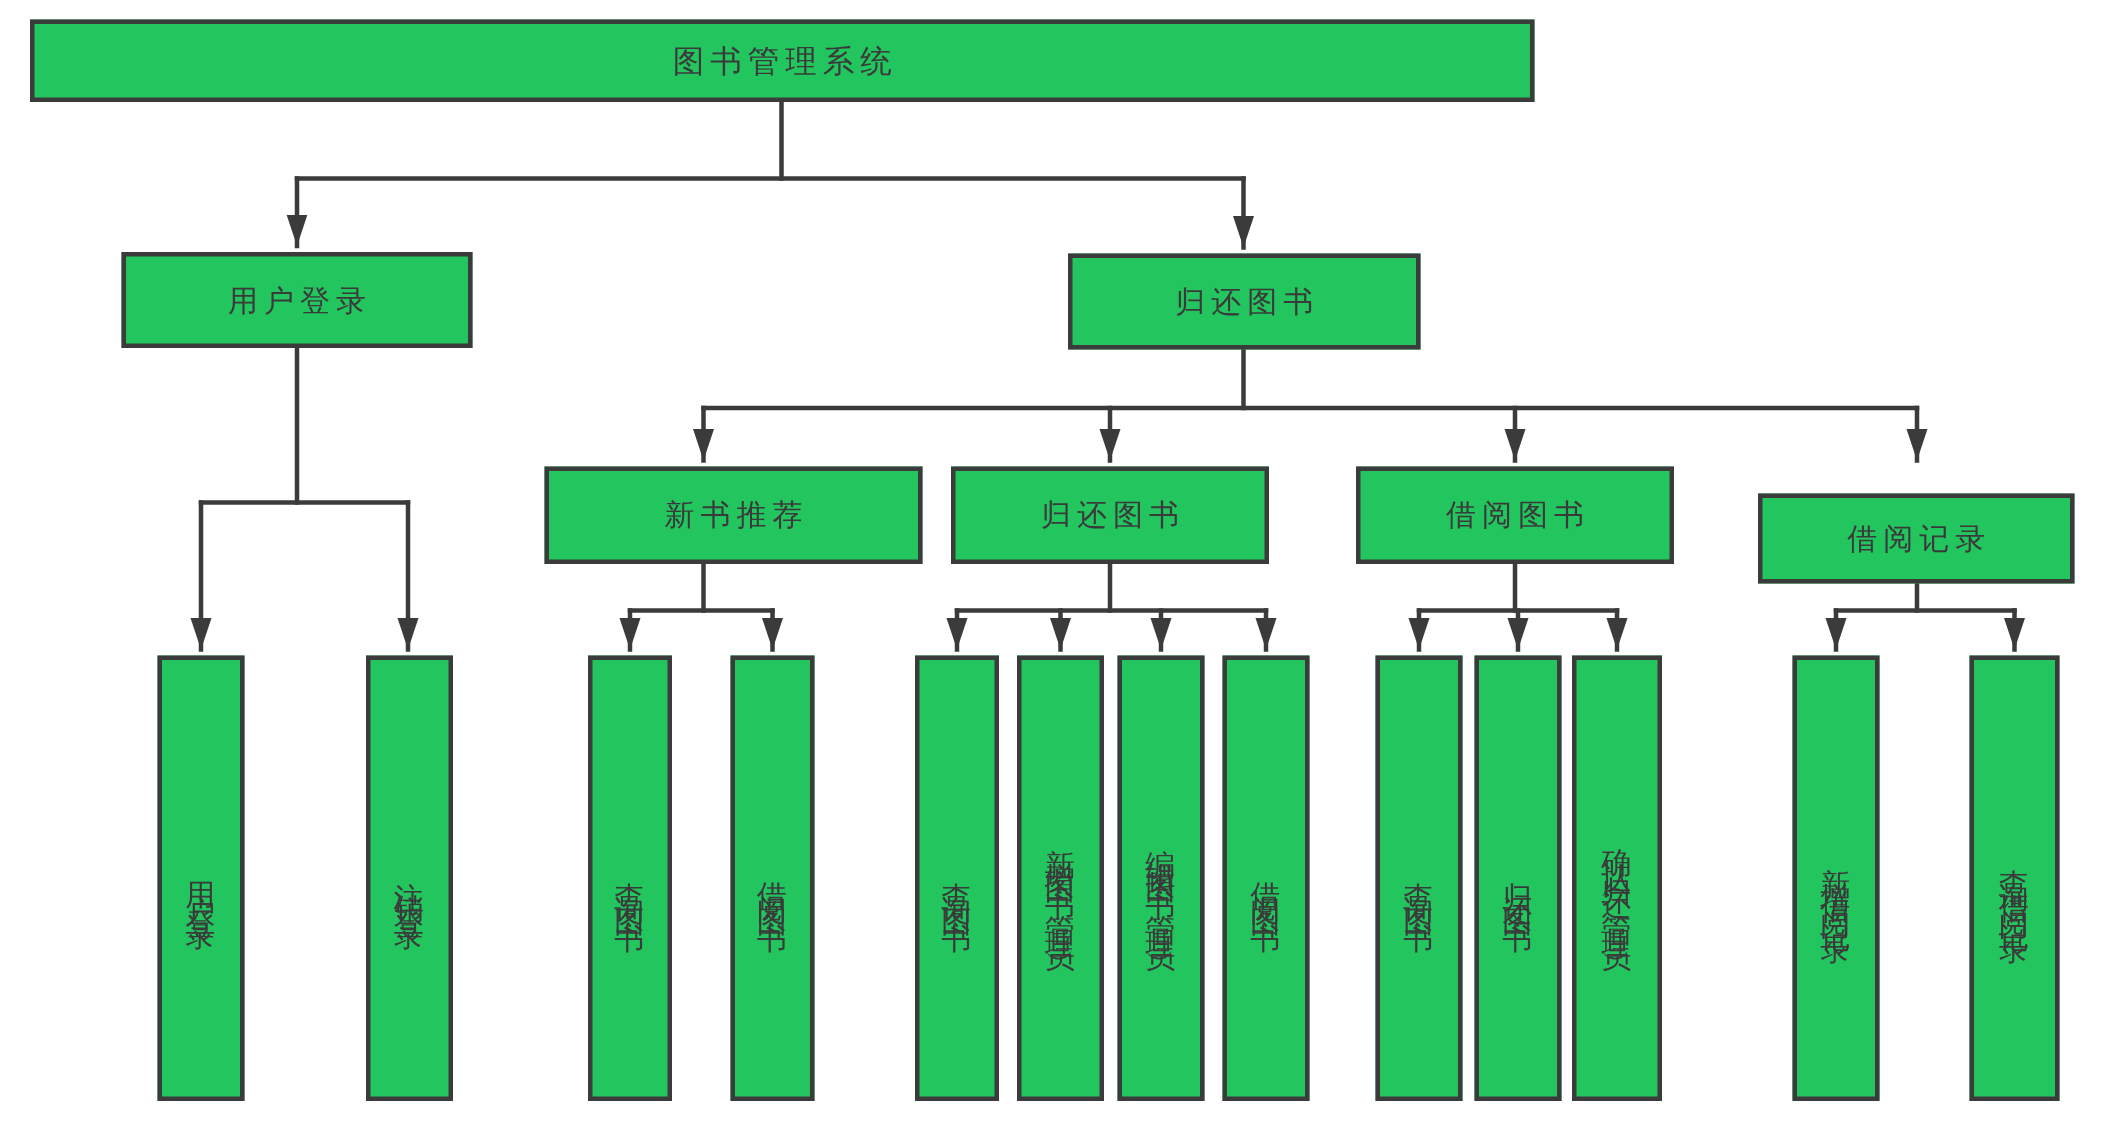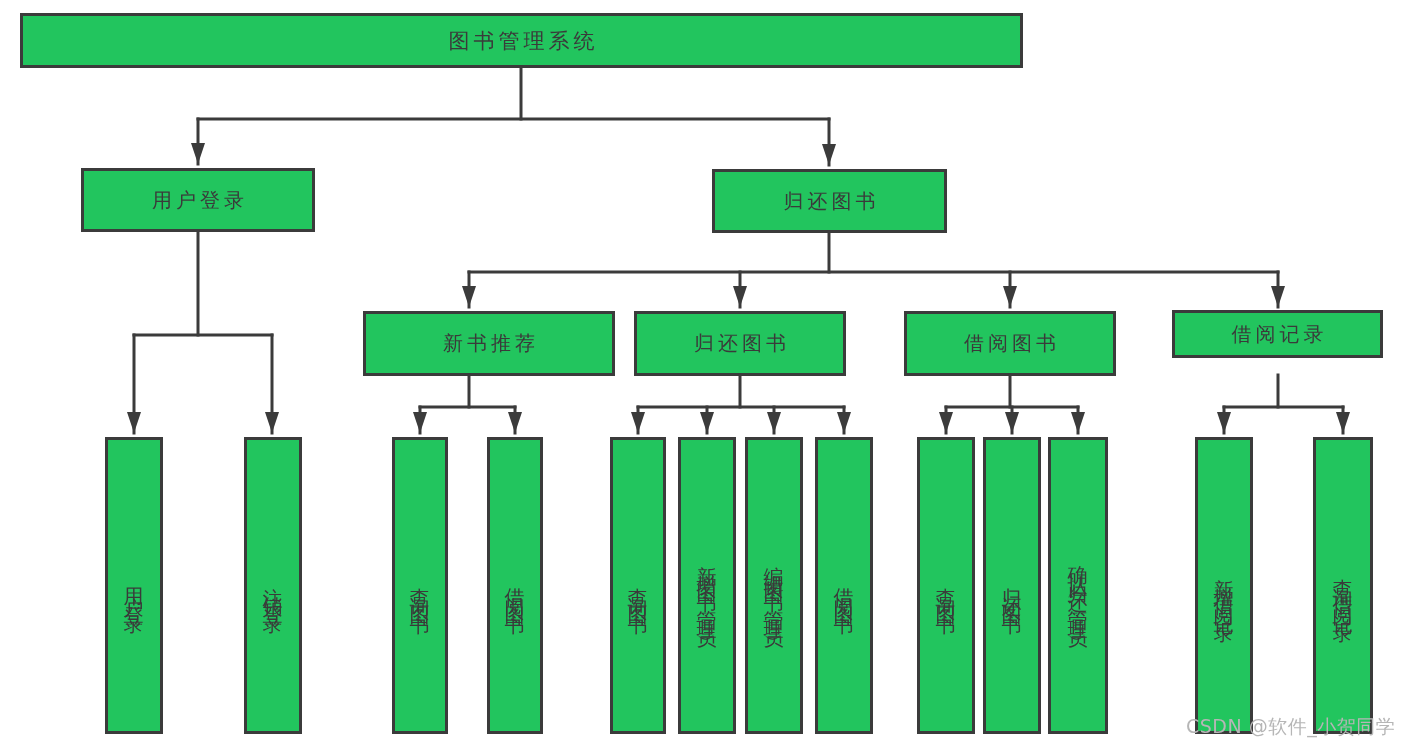"借阅记录" div.node { height: 48px -> 60px; top: 310px -> 329px }
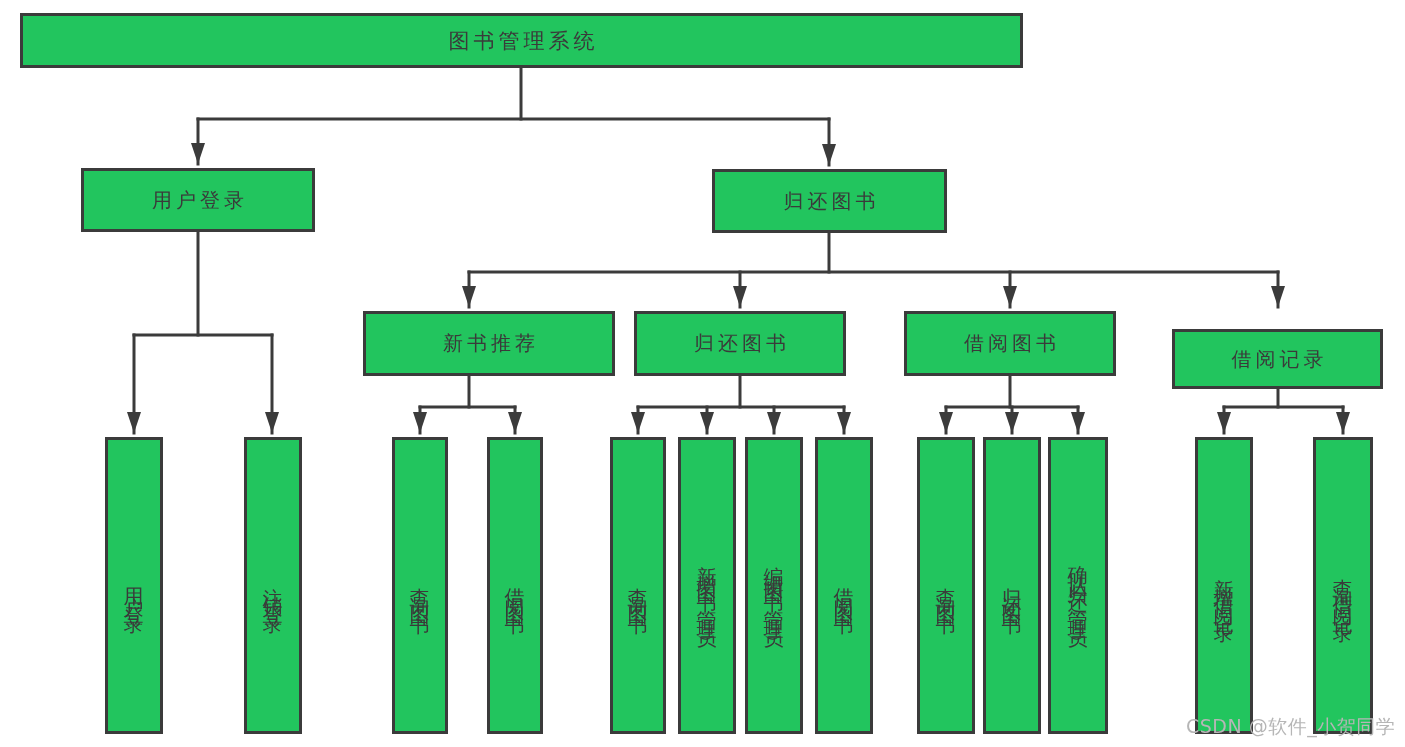"CSDN @软件_小贺同学" div.watermark { html: <div>CSDN @软件_小贺同学</div> -> none }
